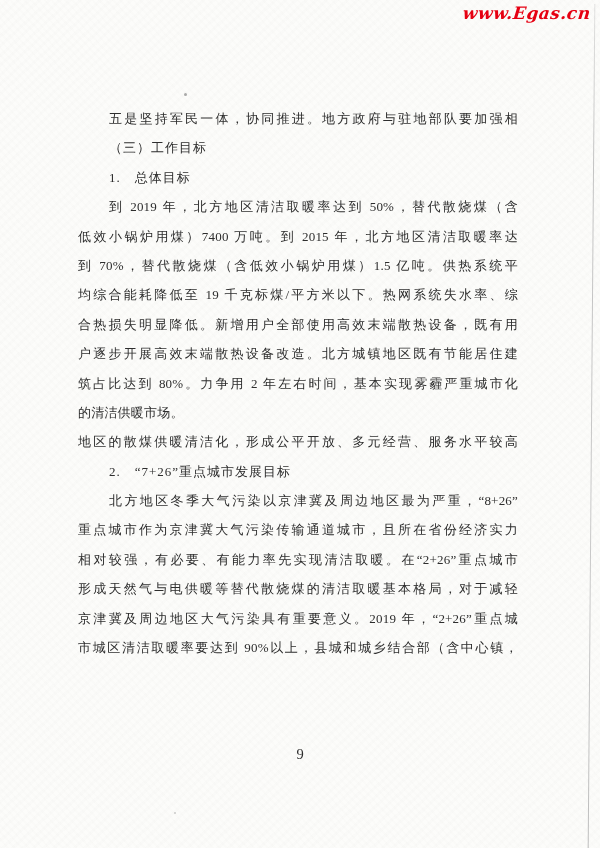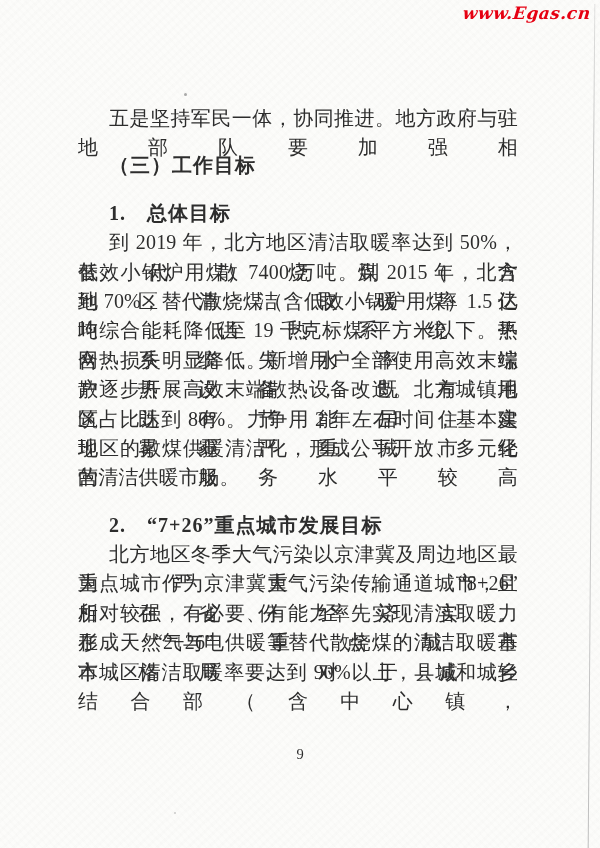"五是坚持军民一体，协同推进。地方政府与驻地部队要加强相" .textblock { font-size: 20px -> 13px }
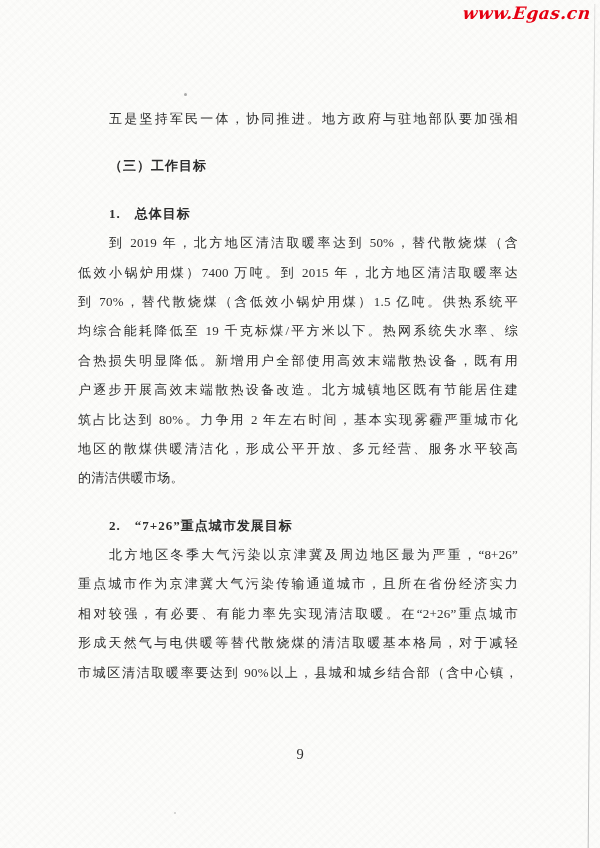"（三）工作目标" .line.heading { font-weight: 700 -> 400; margin-top: 18px -> none }
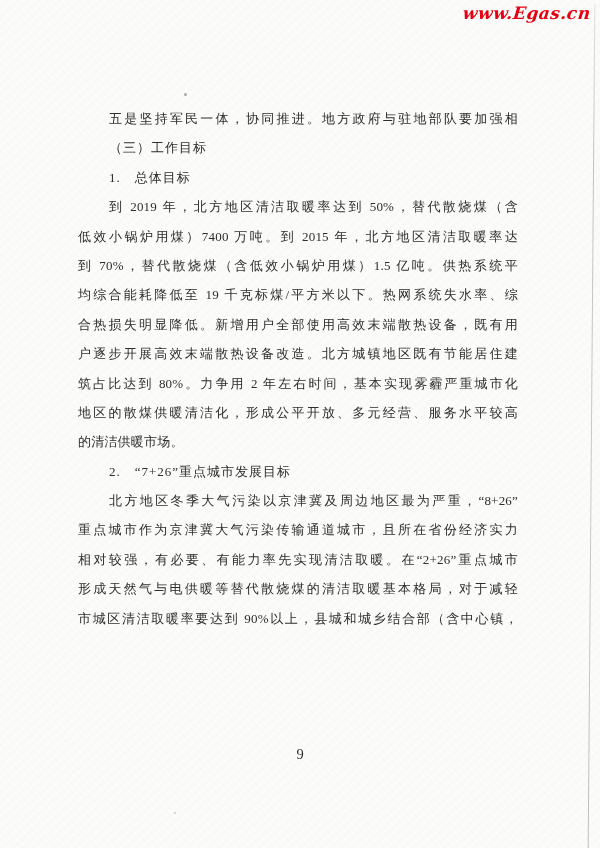"地区的散煤供暖清洁化，形成公平开放、多元经营、服务水平较高" div.line { order: before "的清洁供暖市场。" -> after "的清洁供暖市场。" }
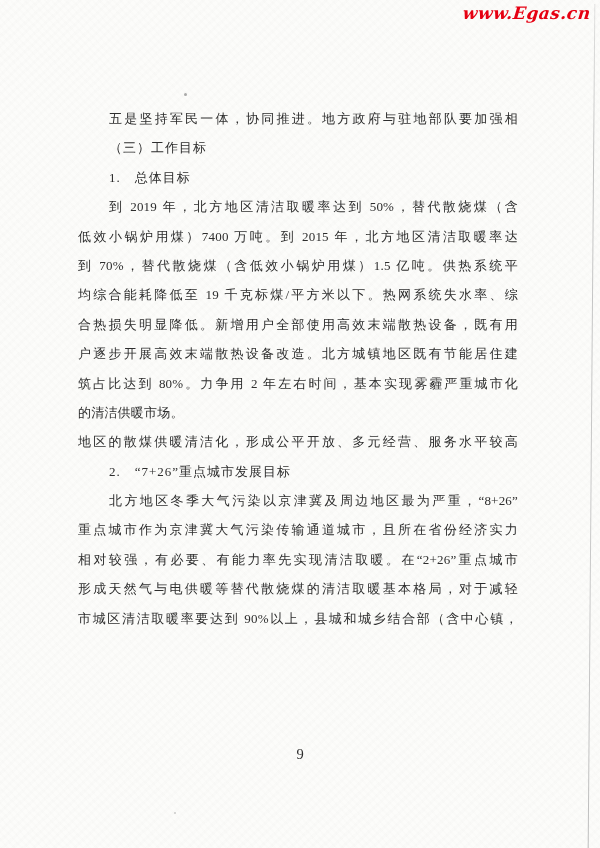"京津冀及周边地区大气污染具有重要意义。2019 年，“2+26”重点城" div.line { html: none -> <div>京津冀及周边地区大气污染具有重要意义。2019 年，“2+26”重点城</div> }
